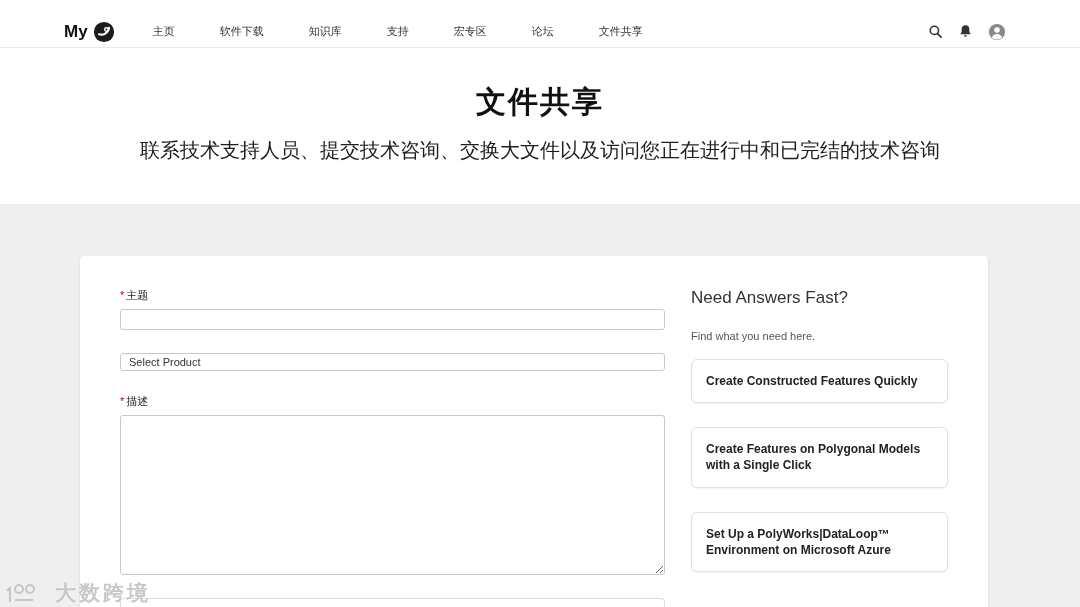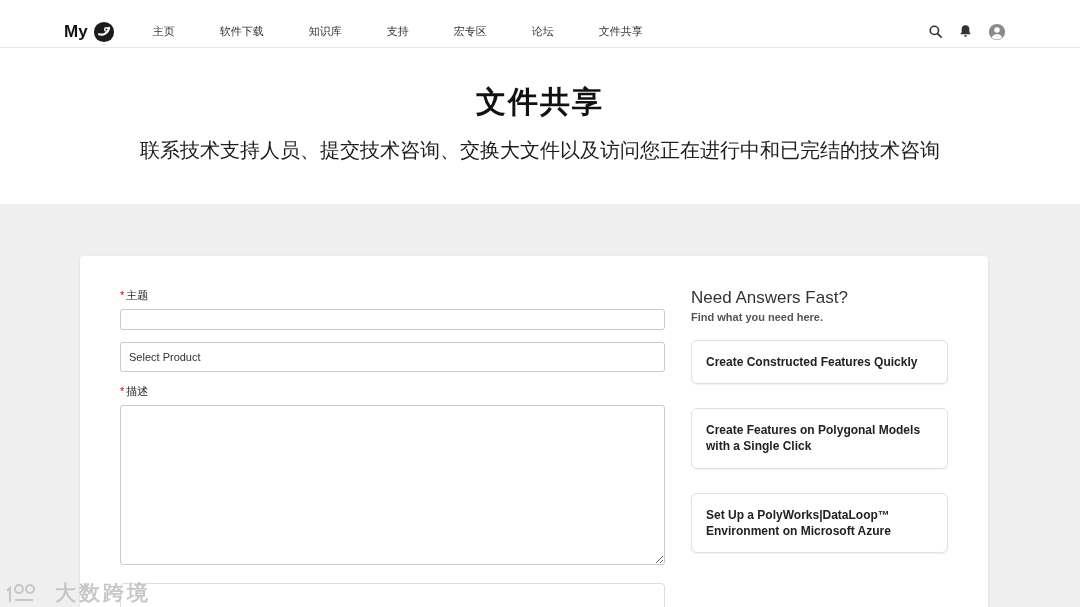"* 主题" .form-group { margin-bottom: 12px -> 23px }
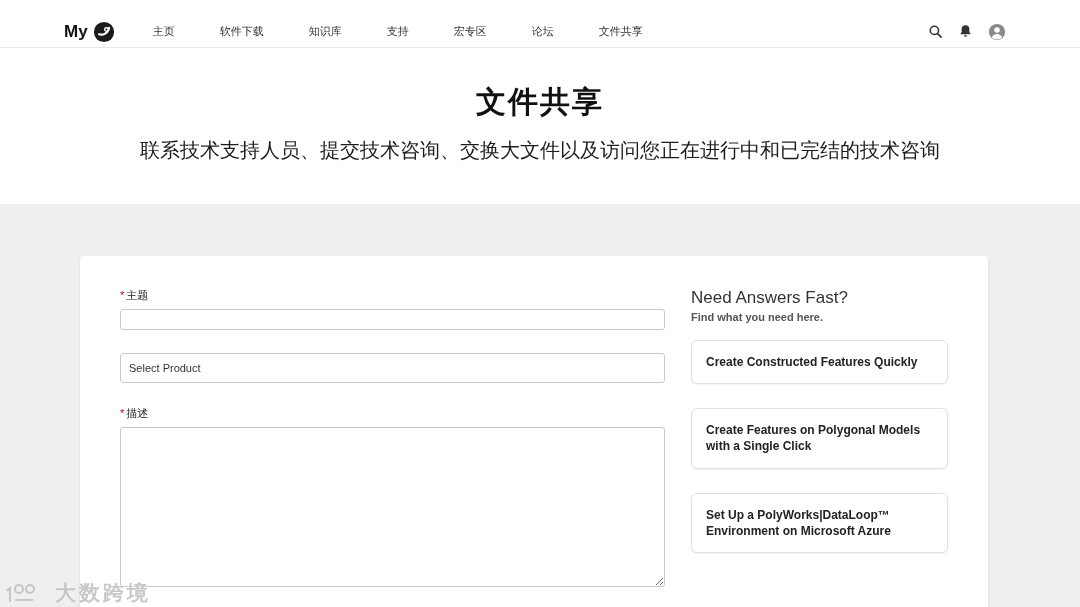"Find what you need here." .aside-subtitle { font-weight: bold -> none; margin-top: 3px -> 22px }
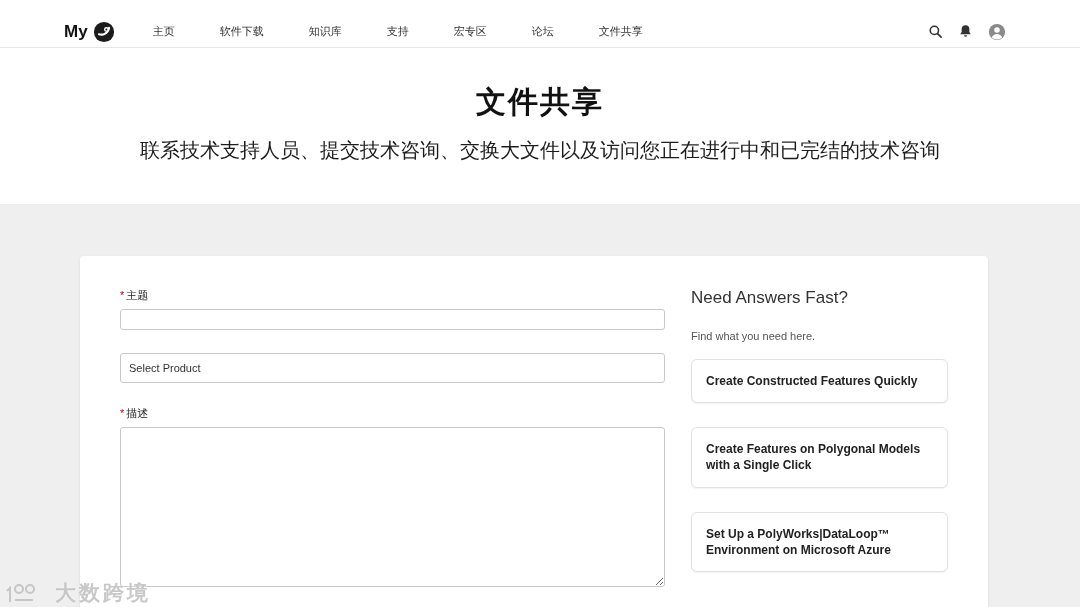"Select Product" .select-box { height: 30px -> 18px }
